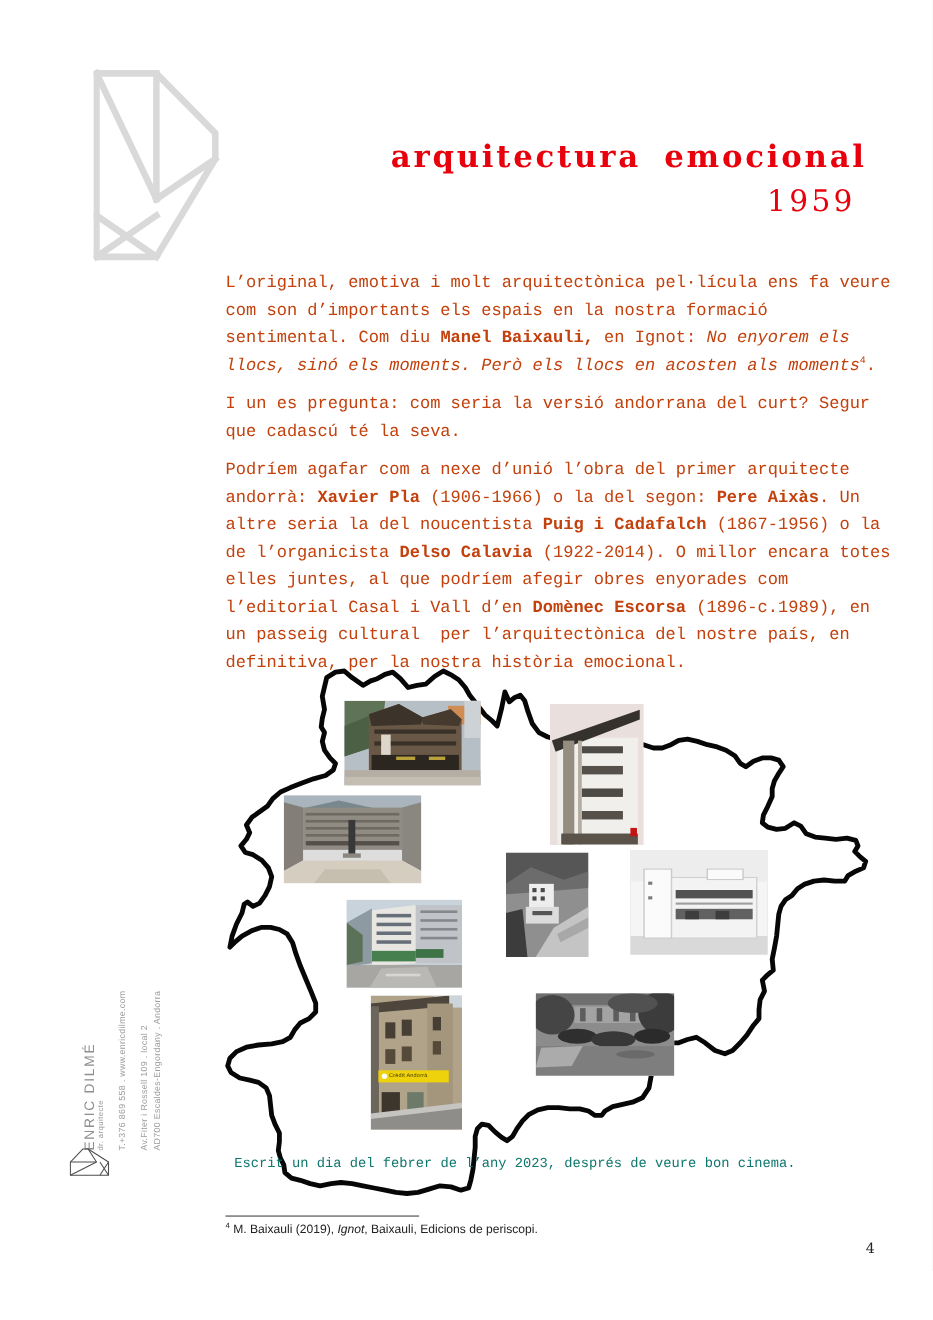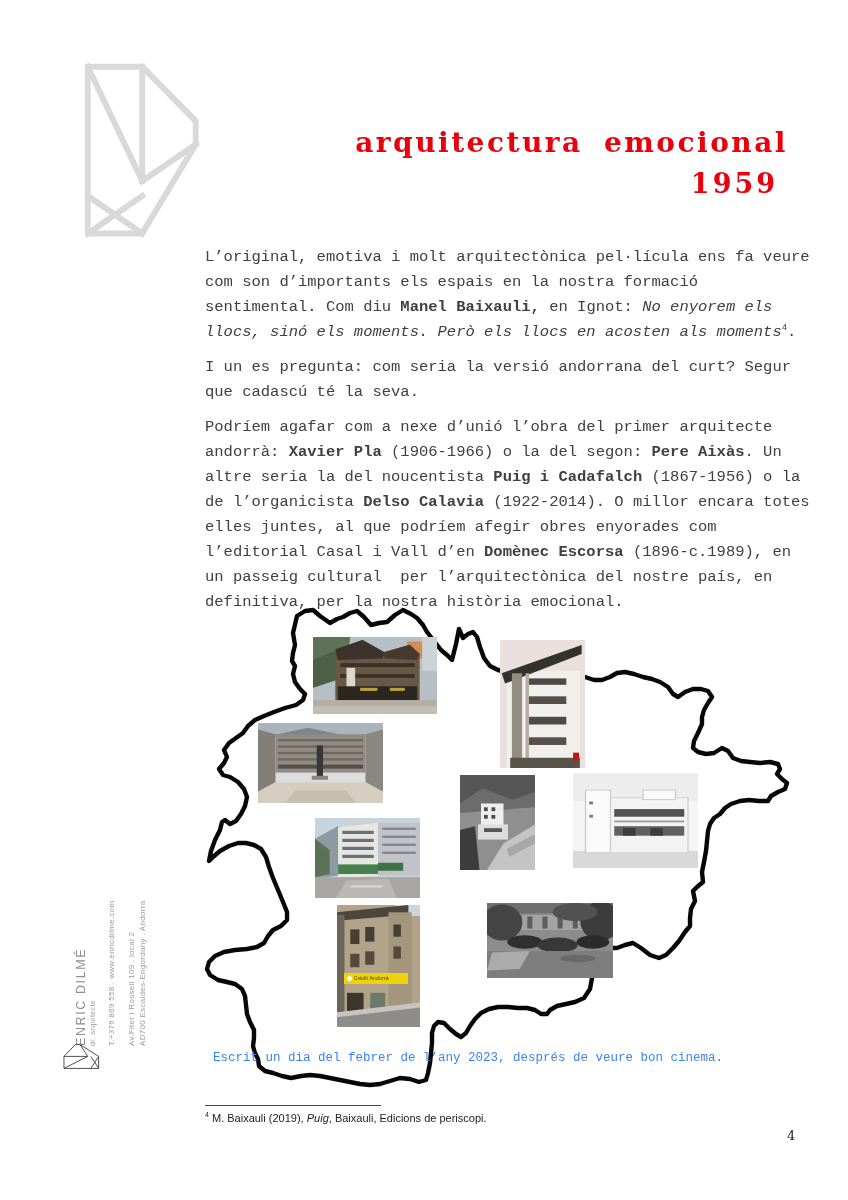"1959" .year { font-weight: bold -> normal }
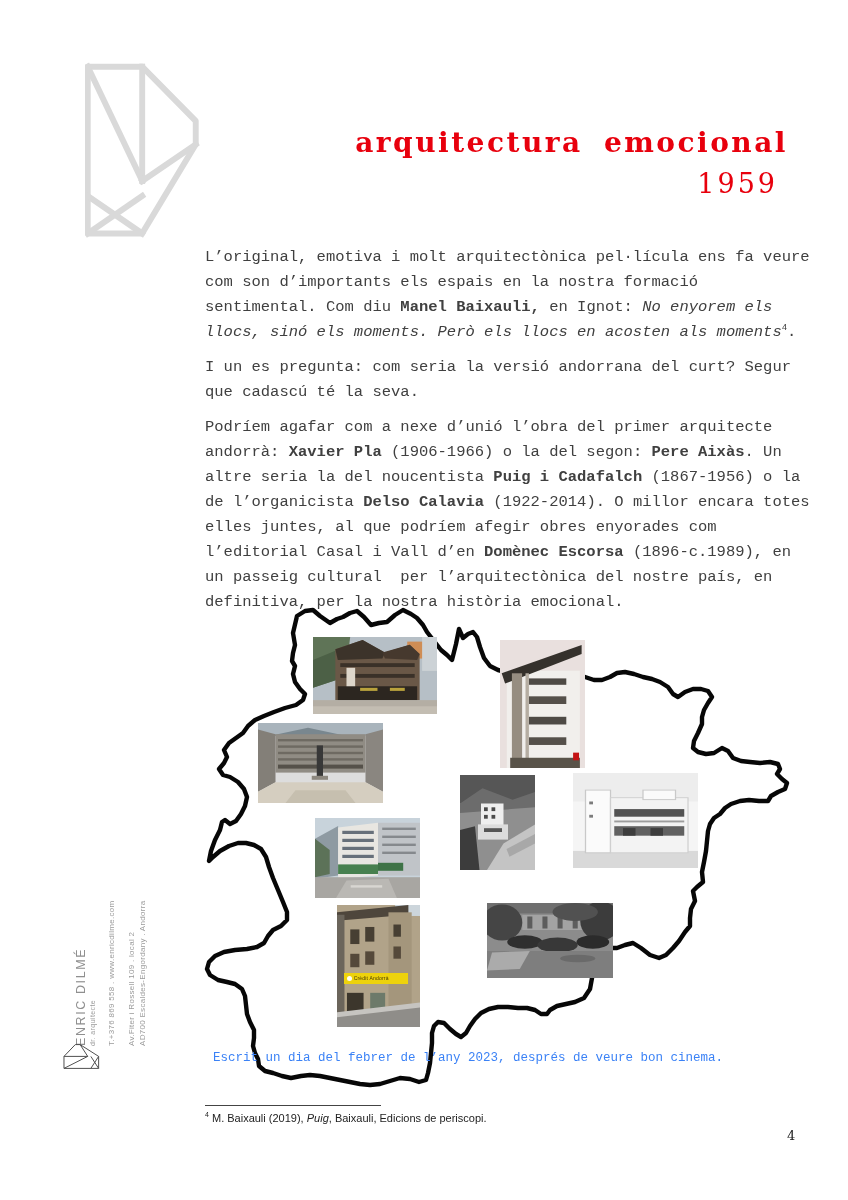"L’original, emotiva i molt" .article { color: #404040 -> #c2410c }
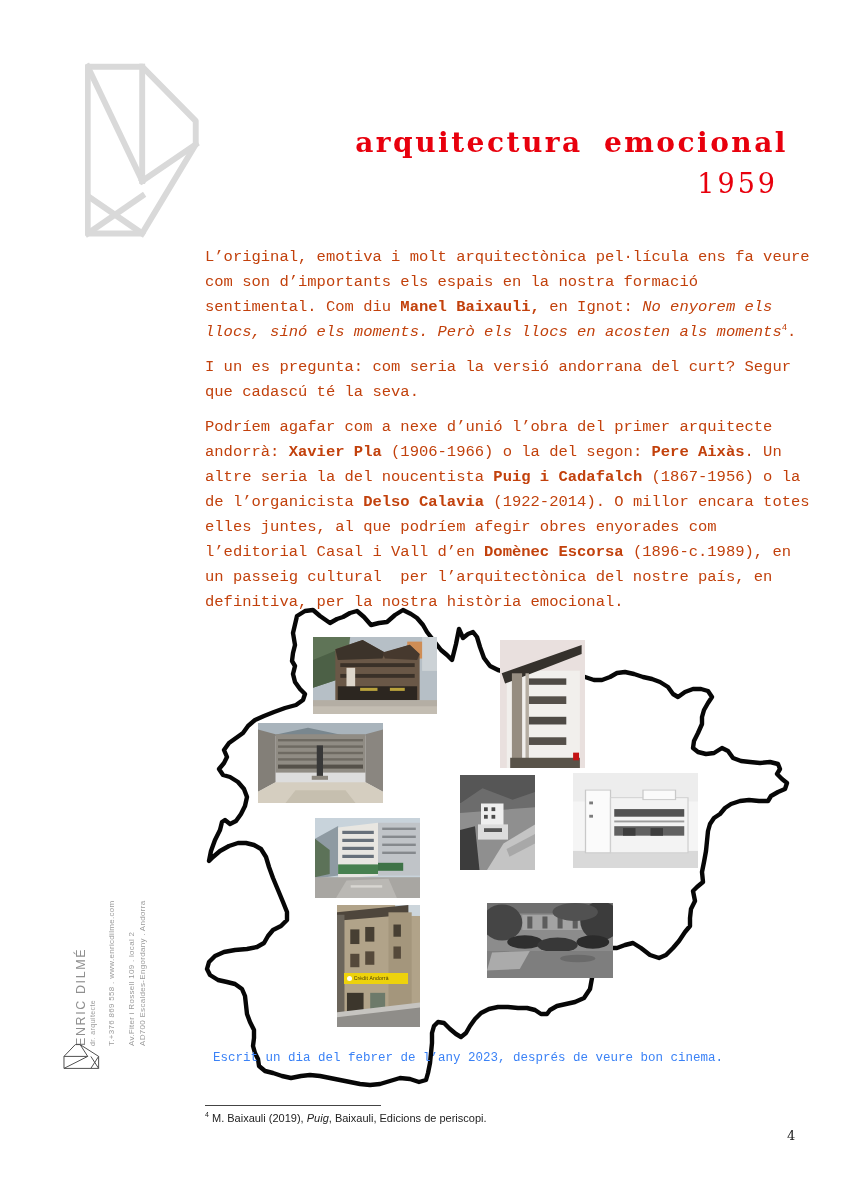"Escrit un dia del febrer" .closing-line { color: #3b82f6 -> #0f766e }
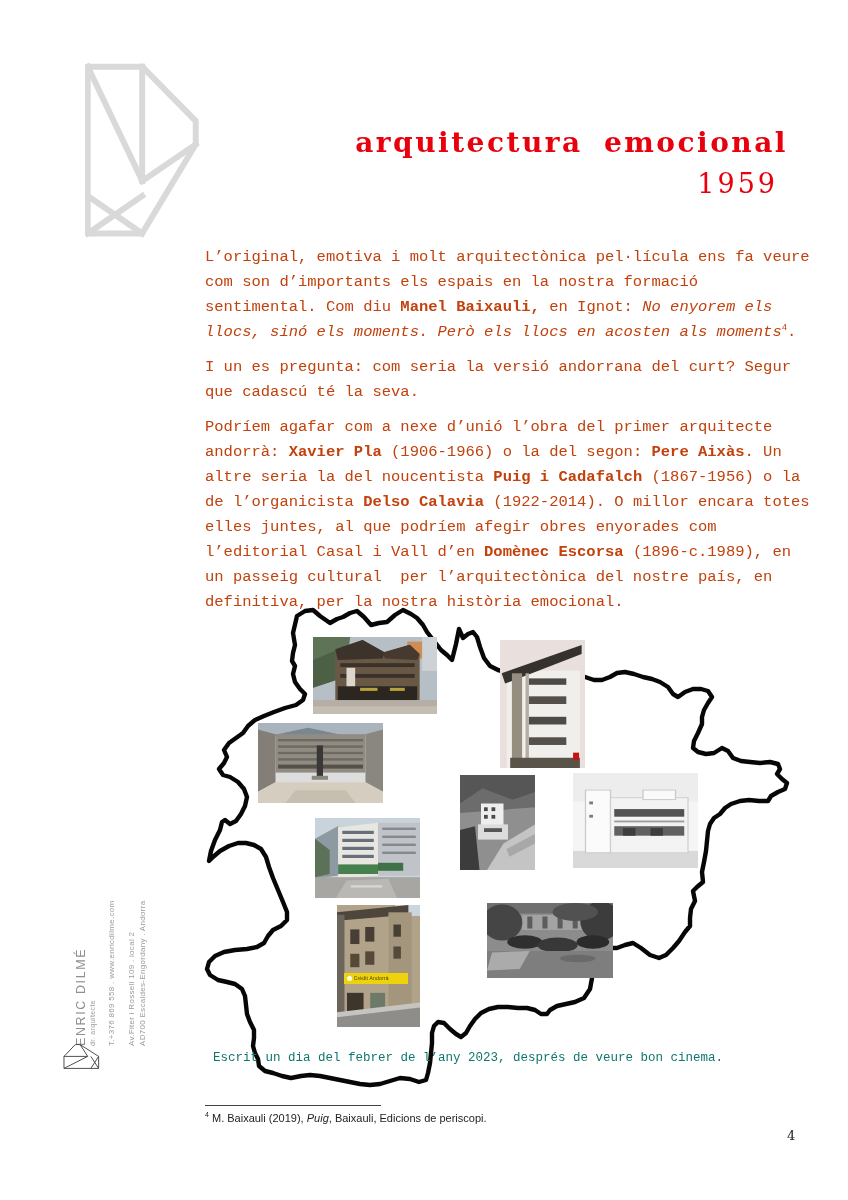"Puig" i { text: Puig -> Ignot }
